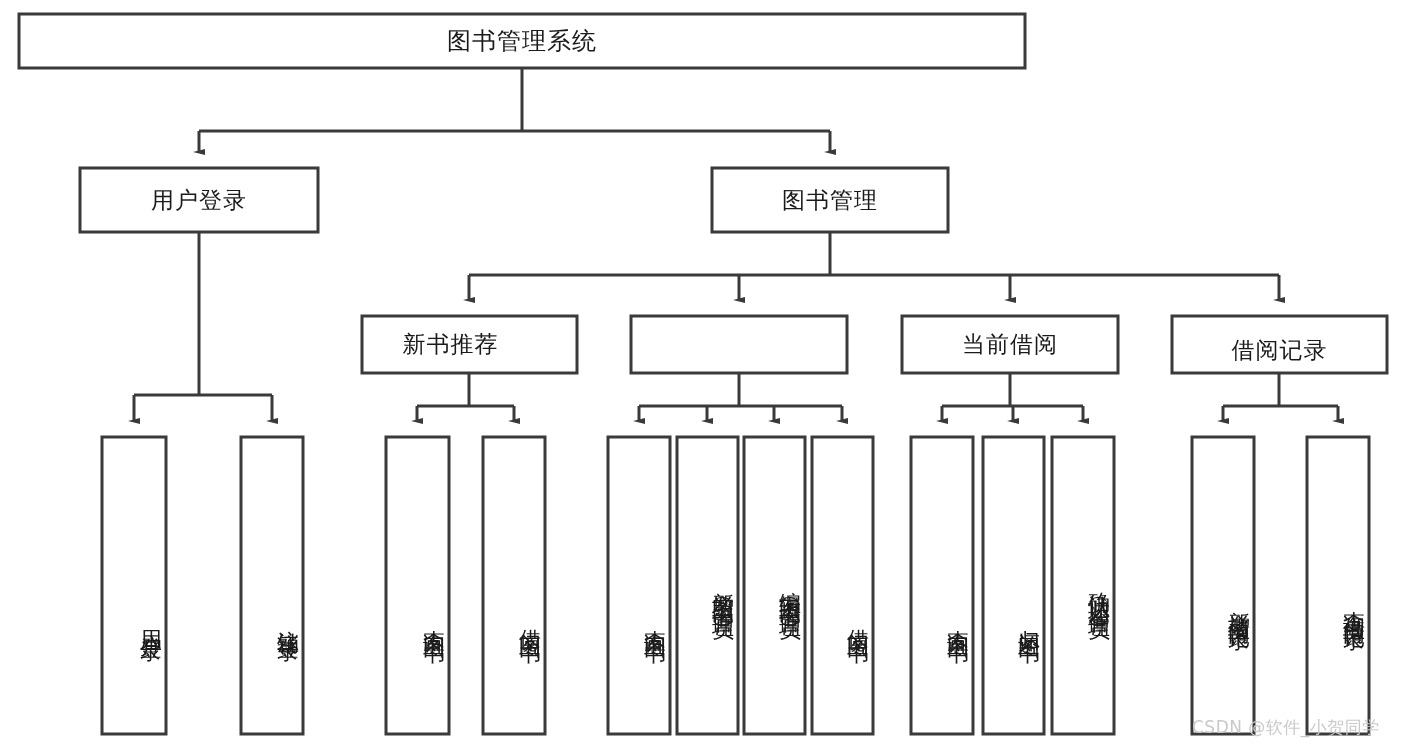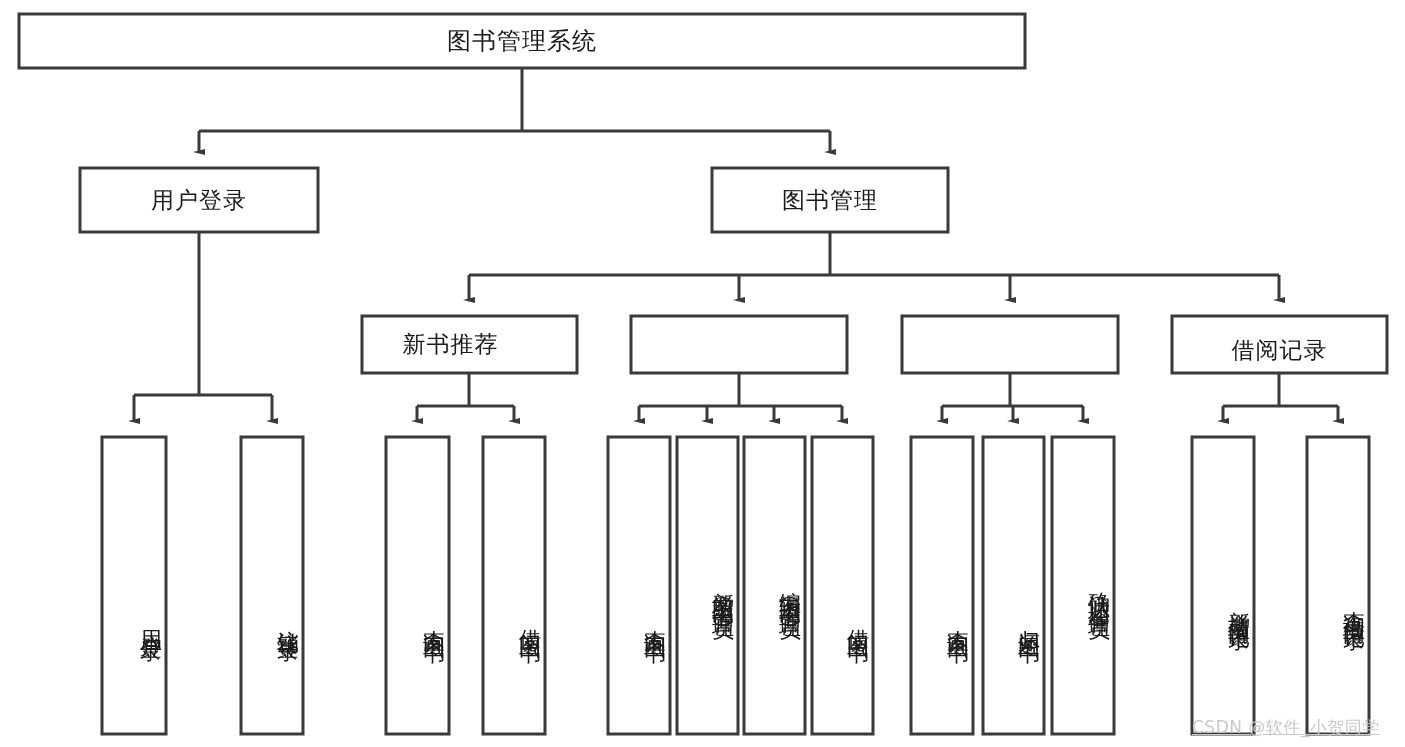"当前借阅" div.node-label { html: none -> <div>当前借阅</div> }
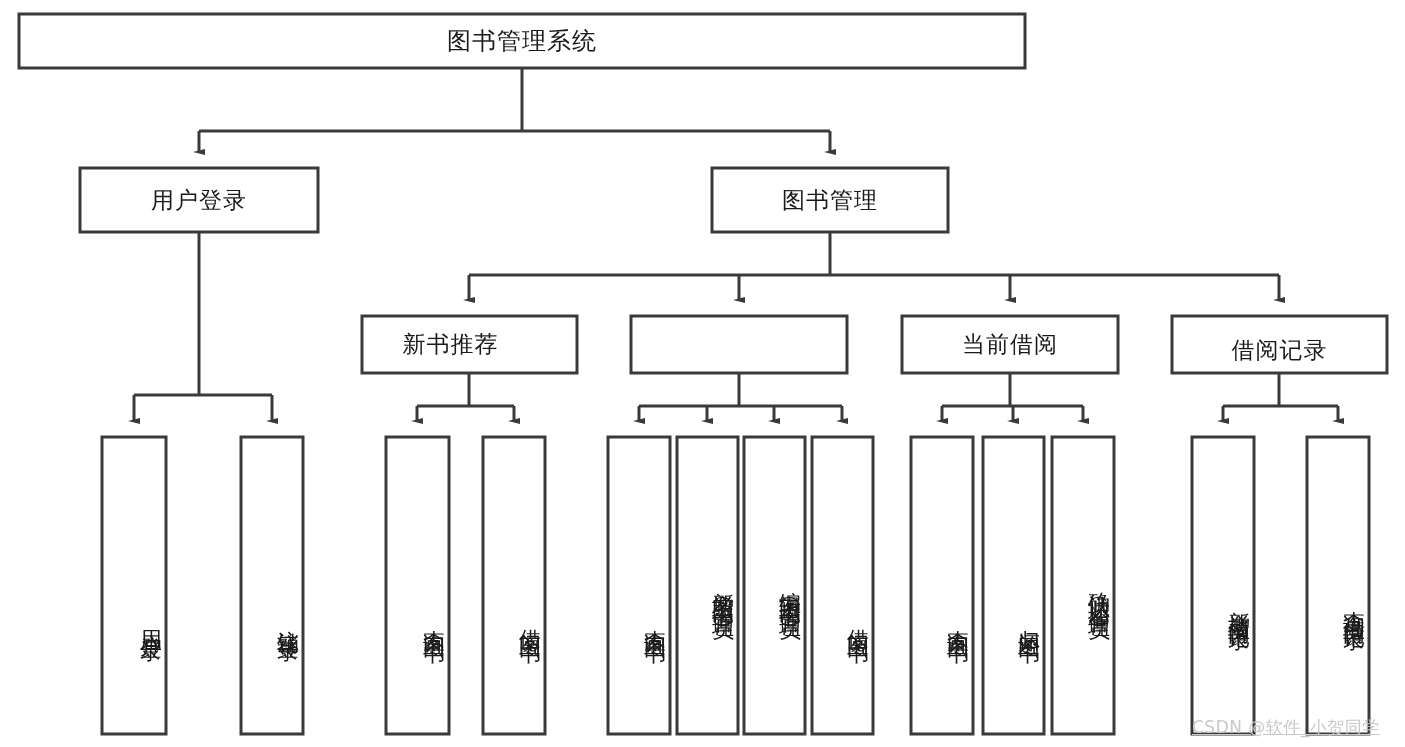"CSDN @软件_小贺同学" div.watermark { text-decoration: underline -> none }
